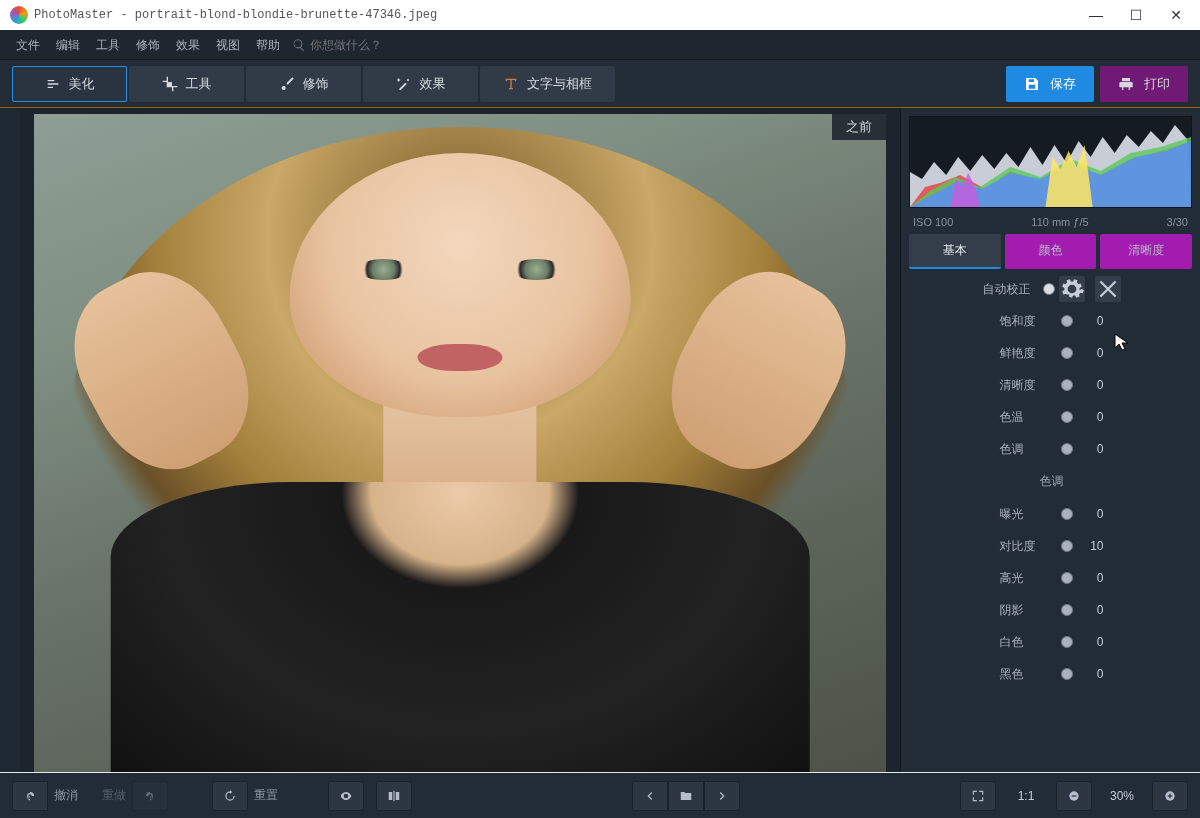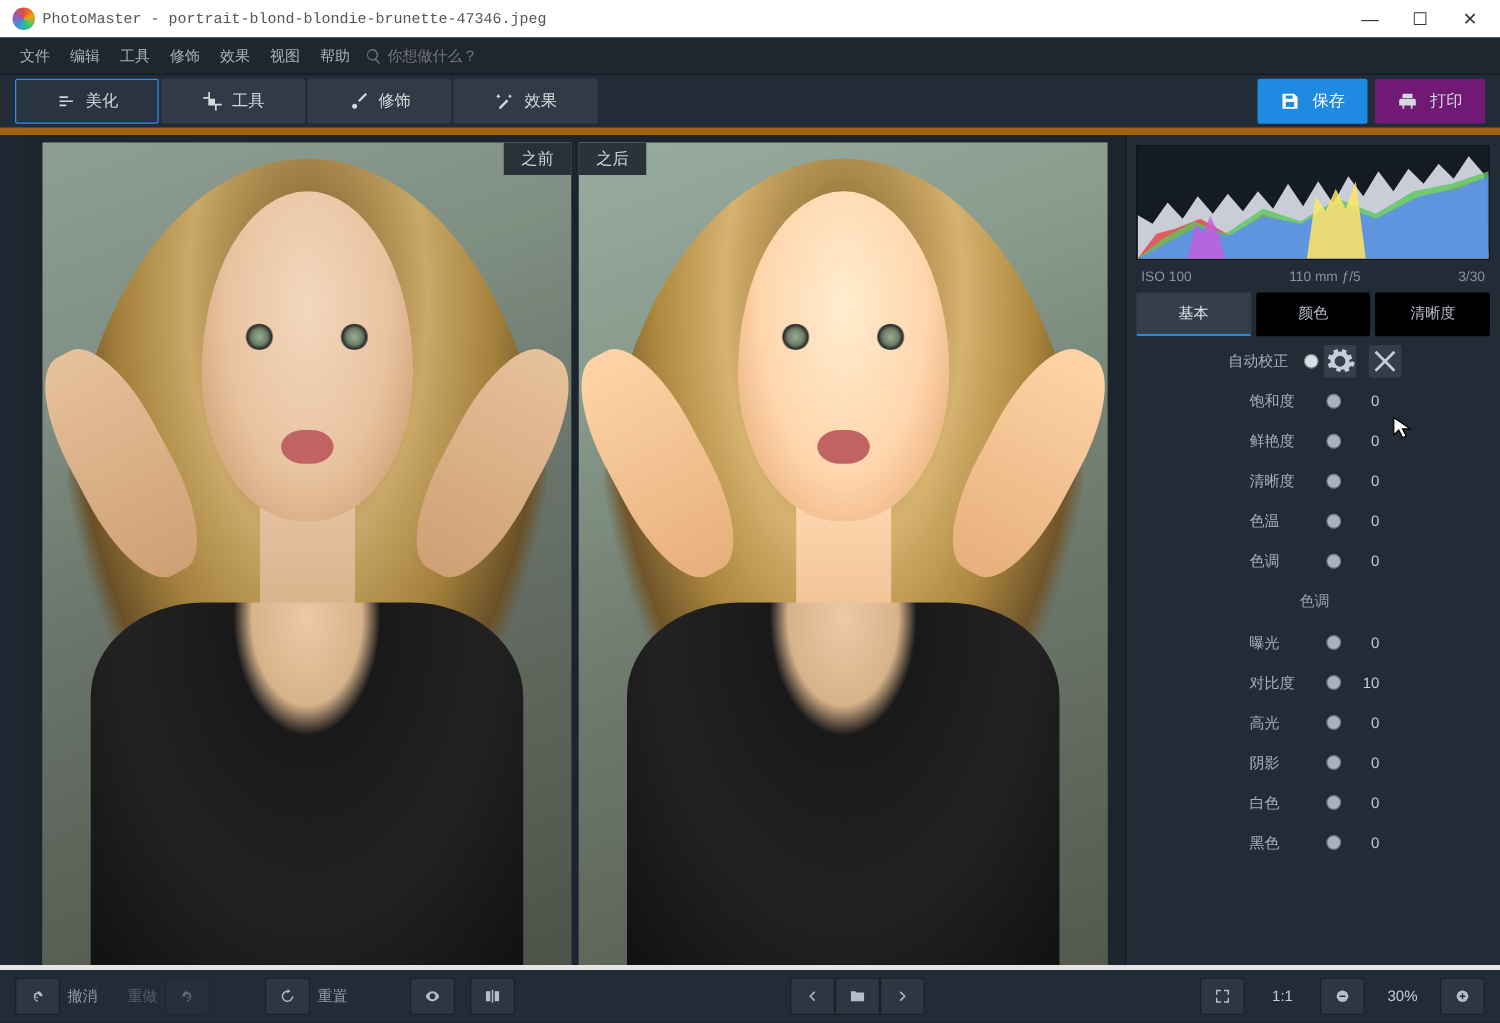"美化" .toolbar { border-bottom: 6px solid #a16207 -> 1px solid #a16207 }
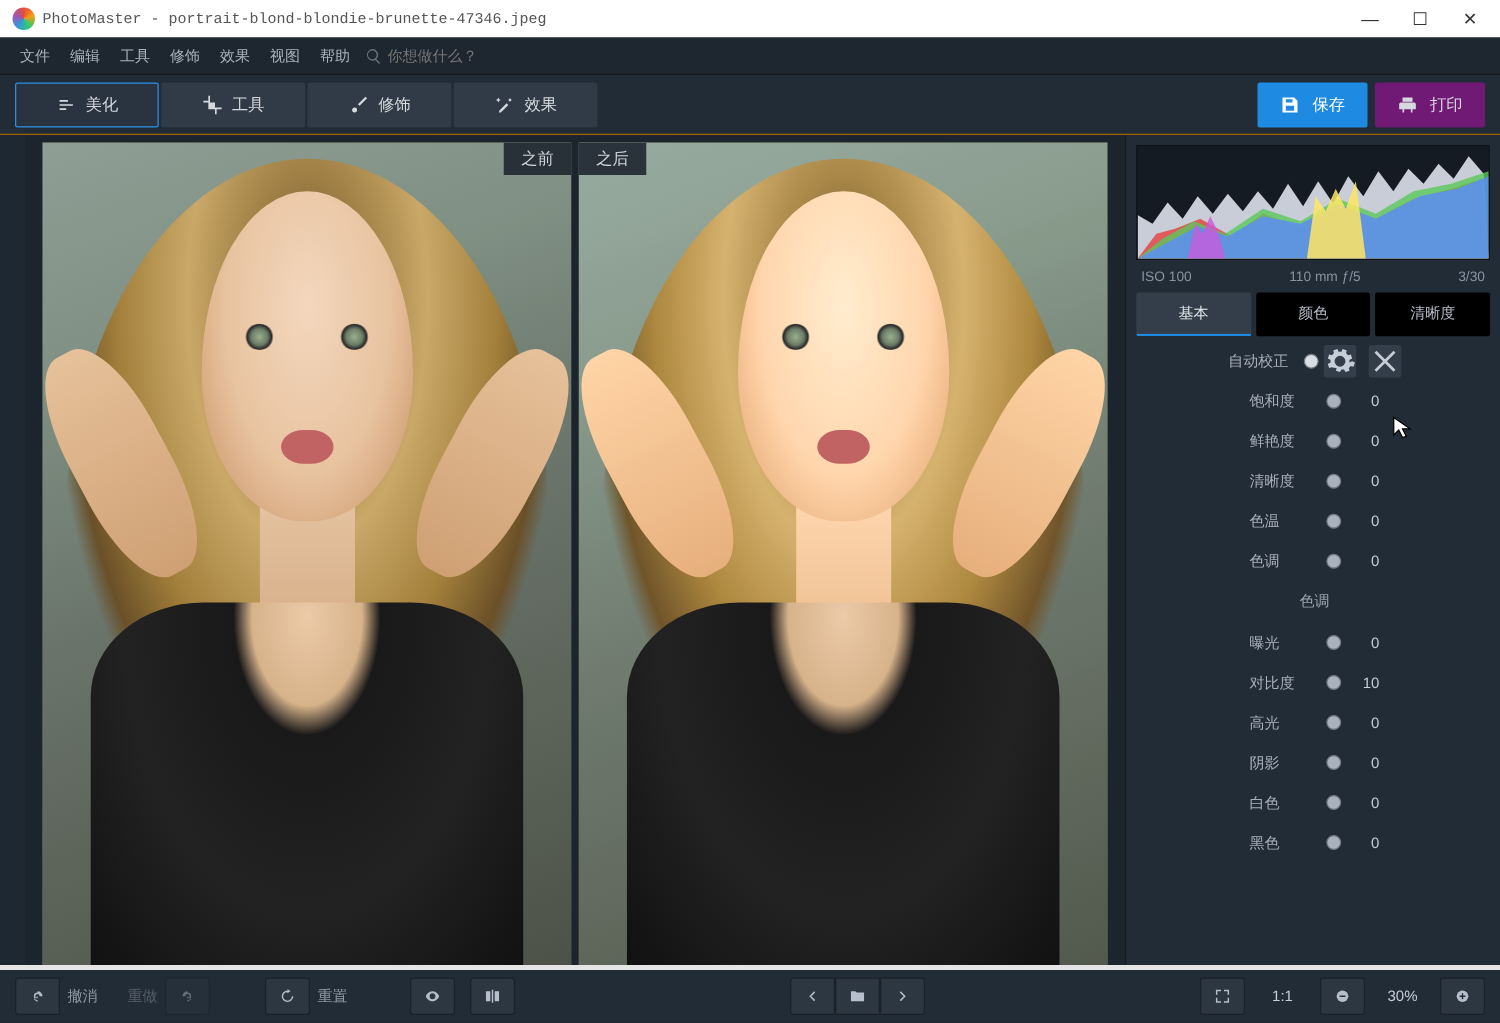"文字与相框" div.tab { html: none -> <div> <svg> <path></path> </svg> <span>文字与相框</span> </div> }
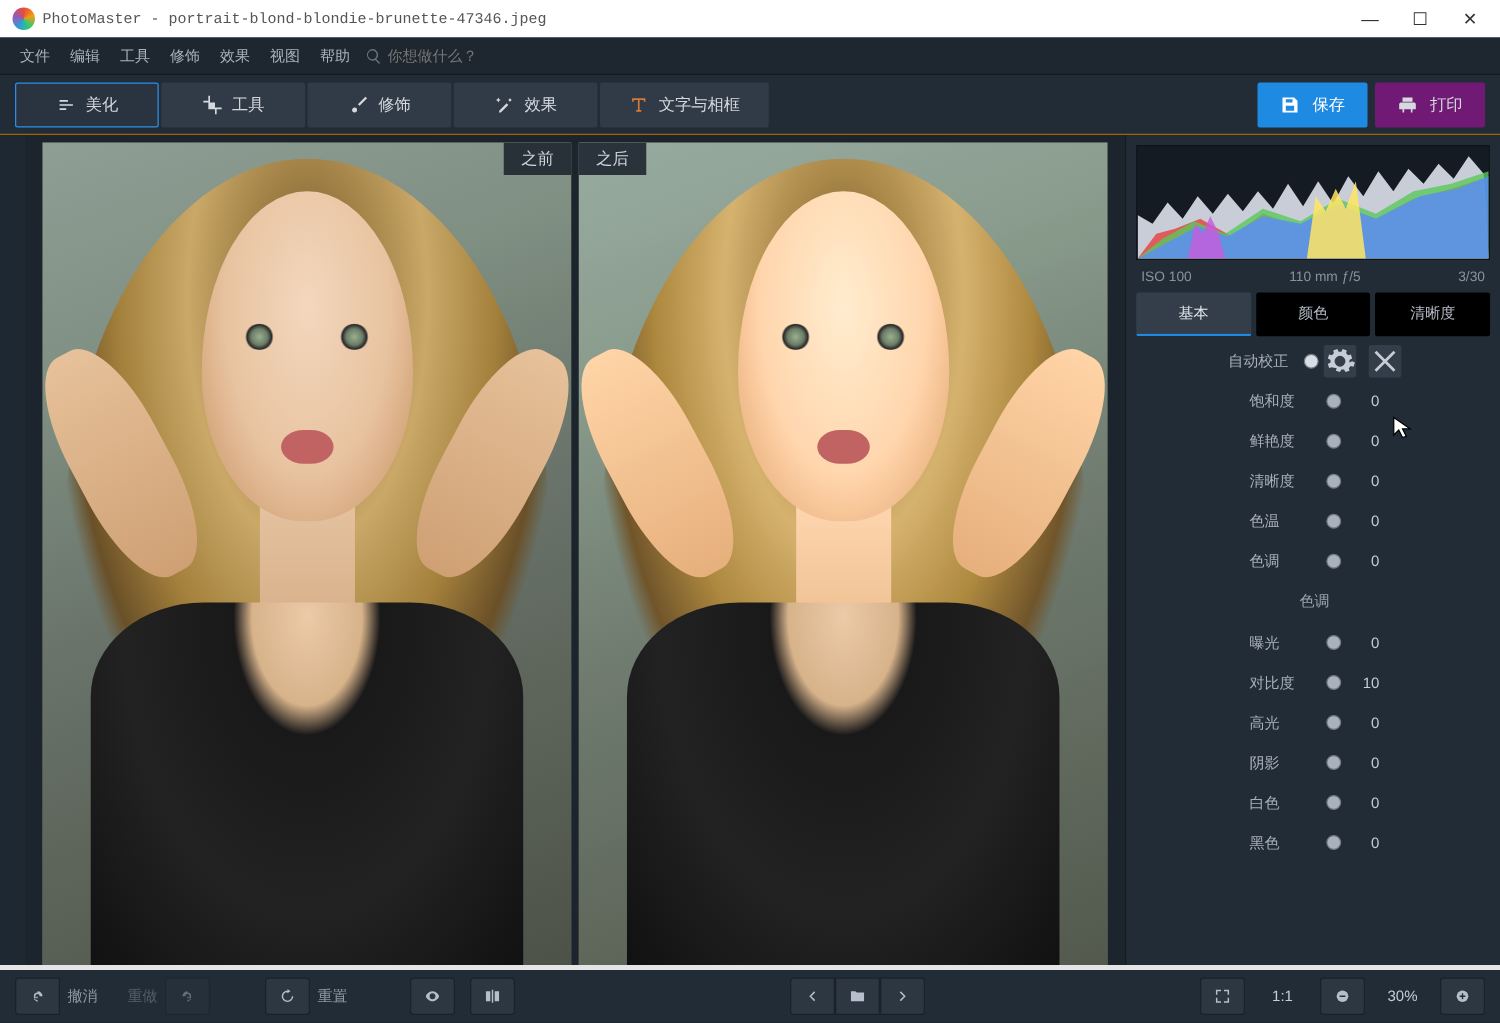"之后" div.img-wrap { html: <div> <div>之后</div> <div> <div></div> <div></div> <div></div> <div></div> <div></div> <div></div> <div></div> <div></div> <div></div> <div></div> </div> </div> -> none }
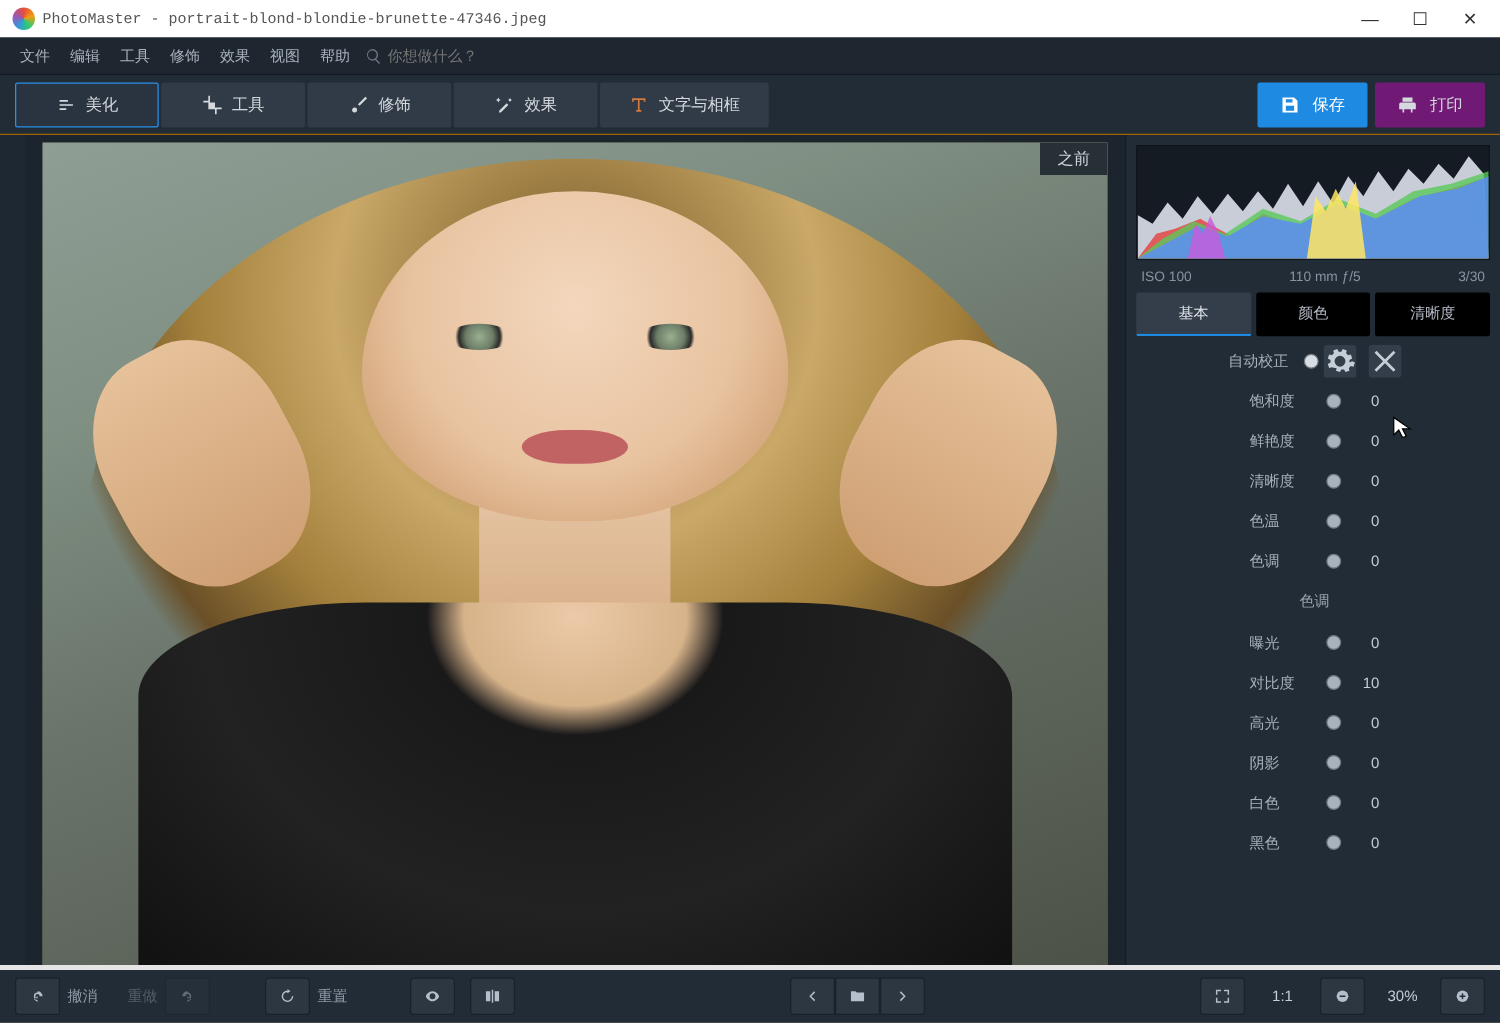"颜色" .subtabs .st { background: #000000 -> #a21caf }
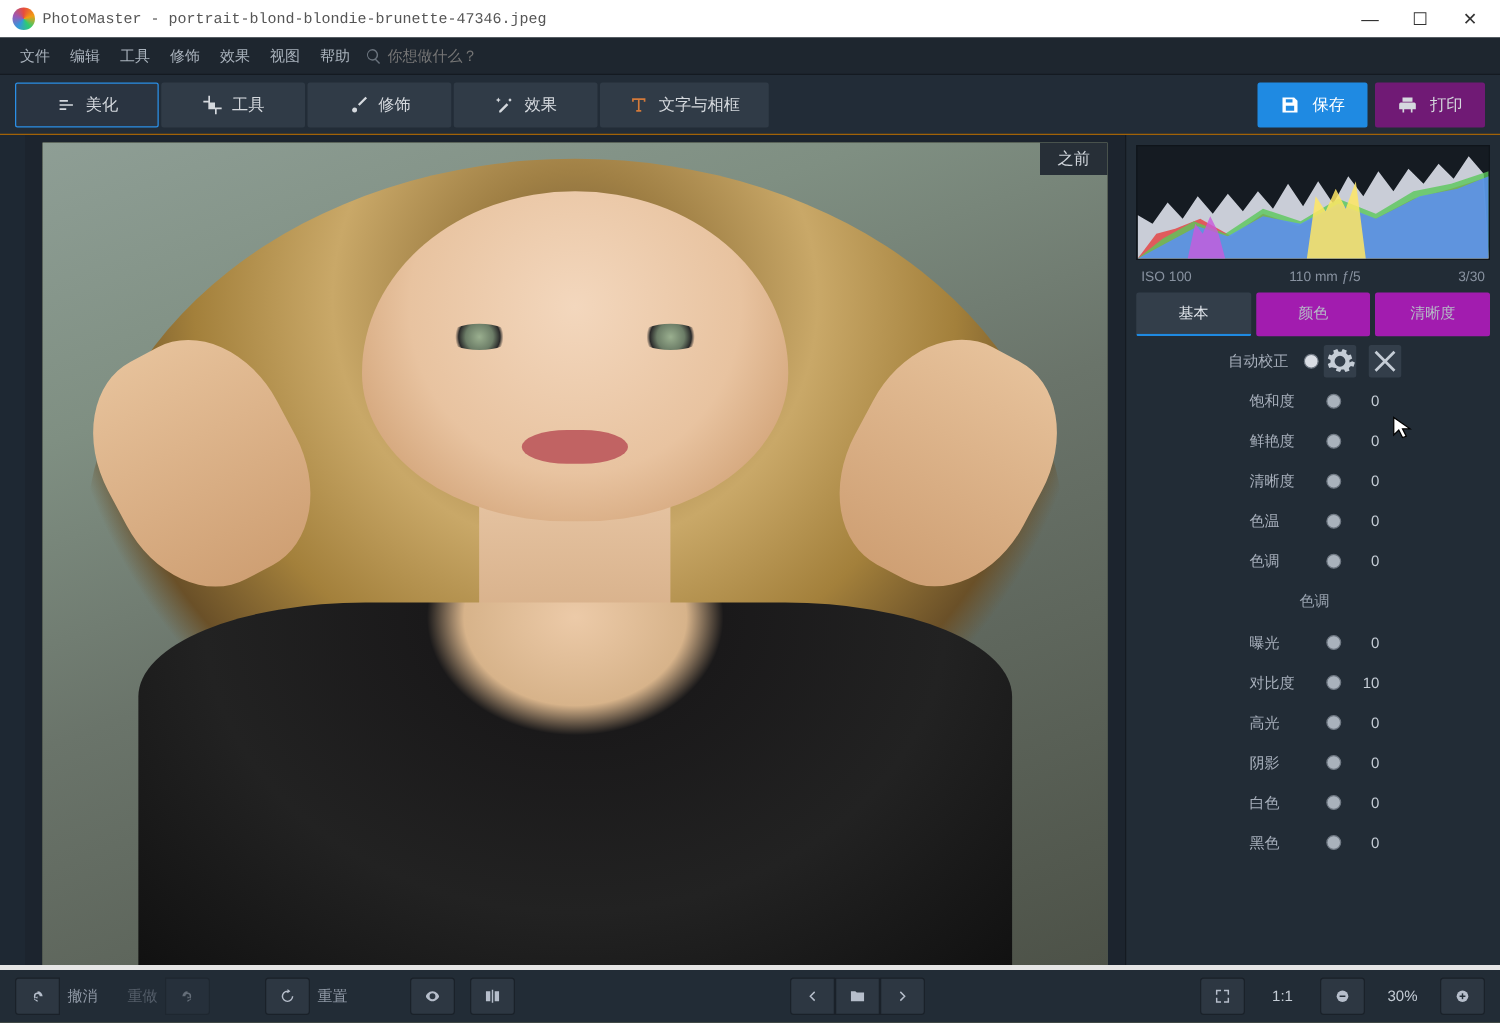"撤消" .bottombar { border-top: 4px solid #e5e5e5 -> 1px solid #e5e5e5 }
